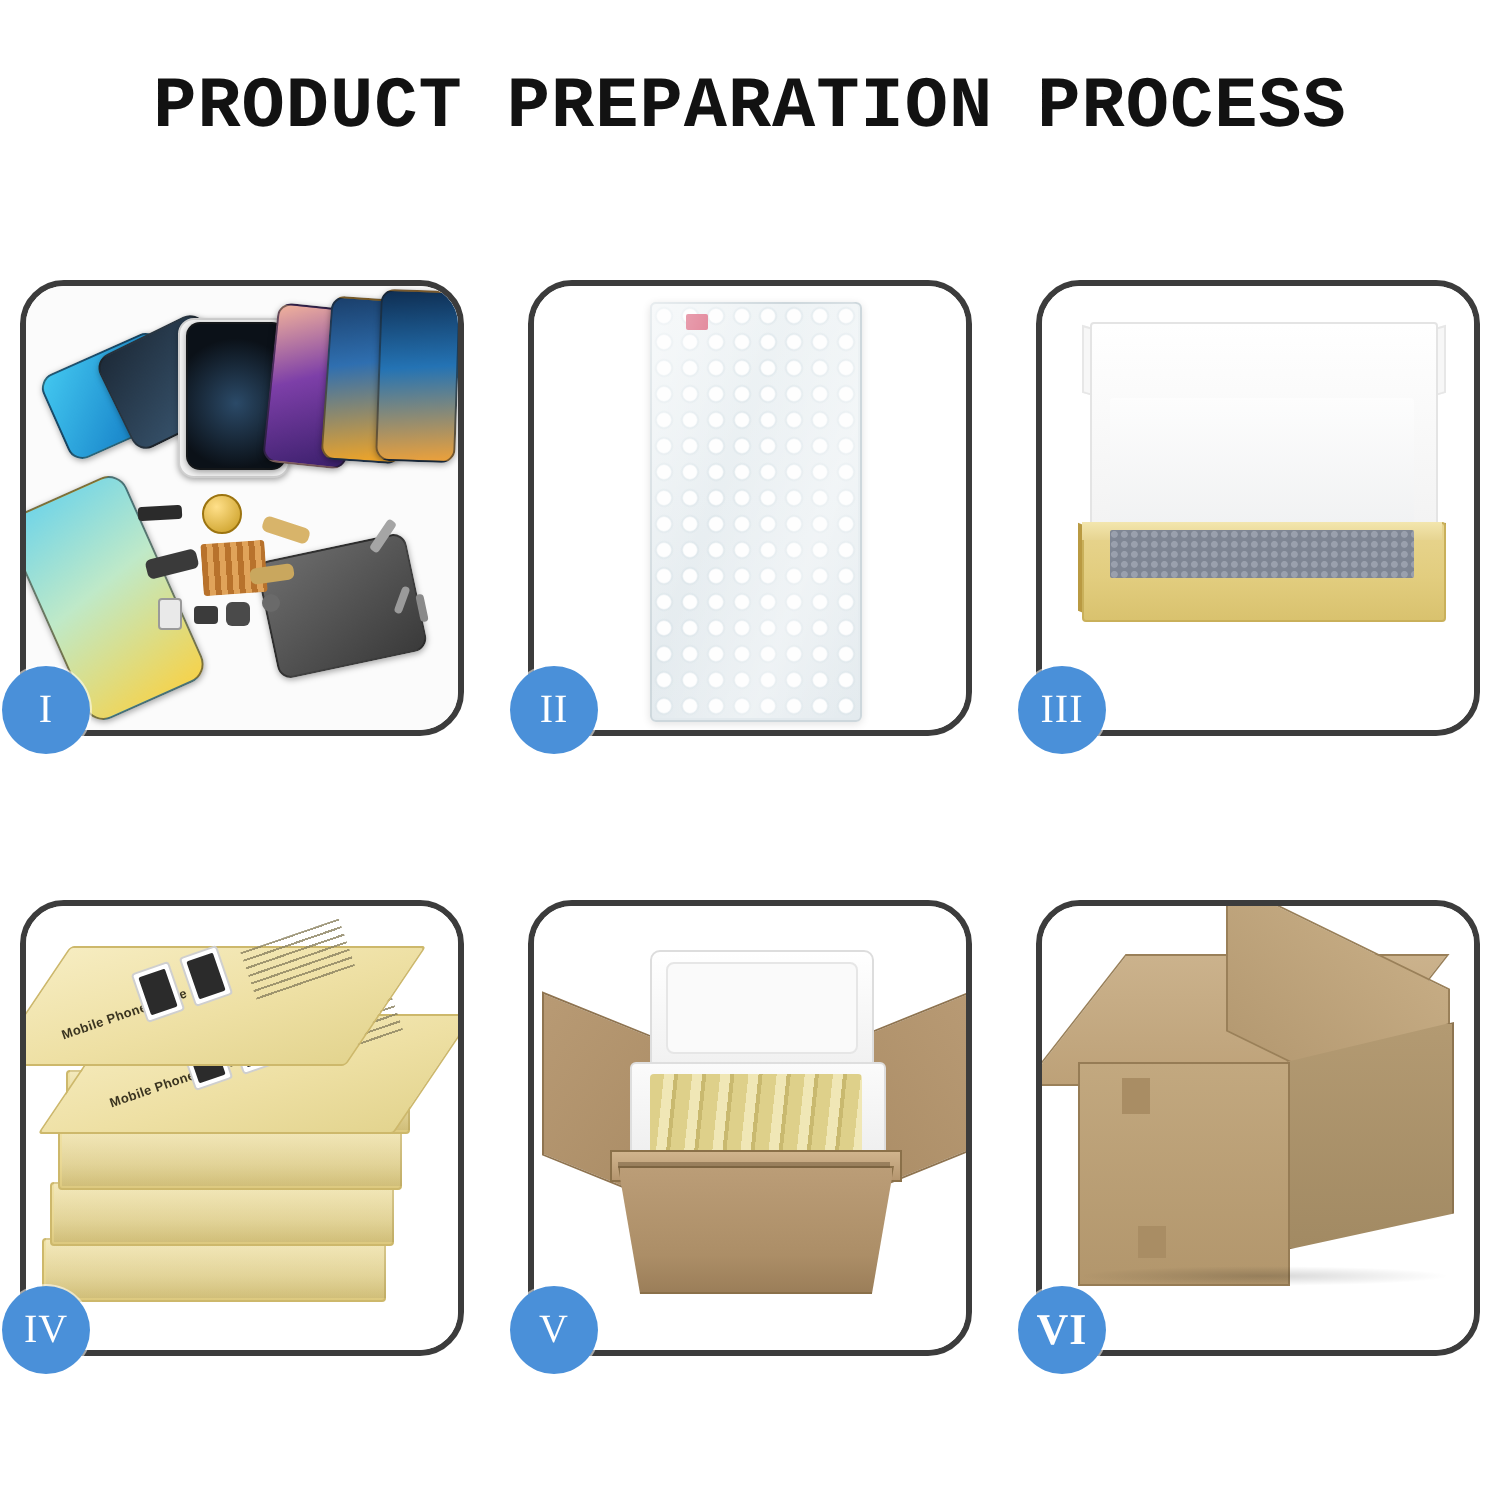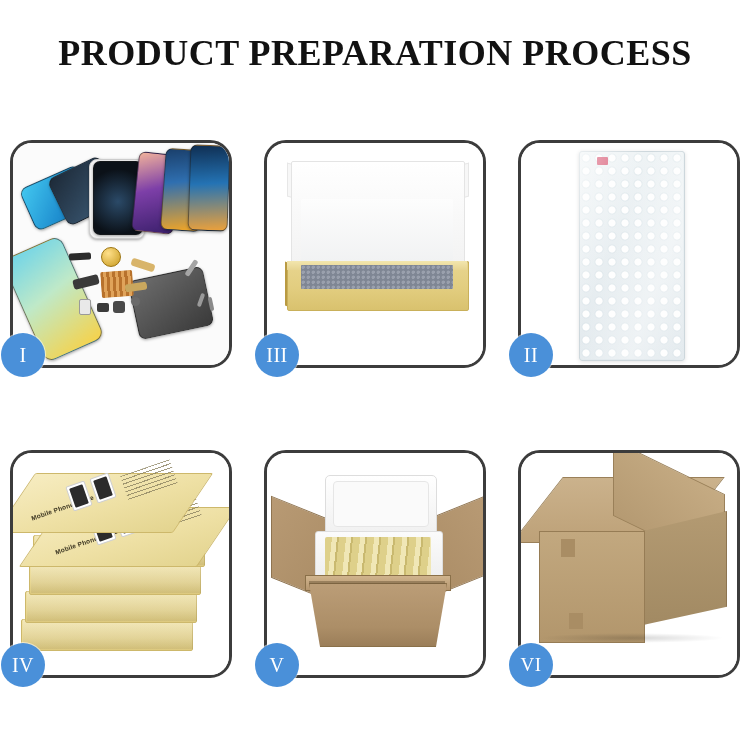"PRODUCT PREPARATION PROCESS" .title { font-family: Liberation Serif, serif -> Liberation Mono, monospace }
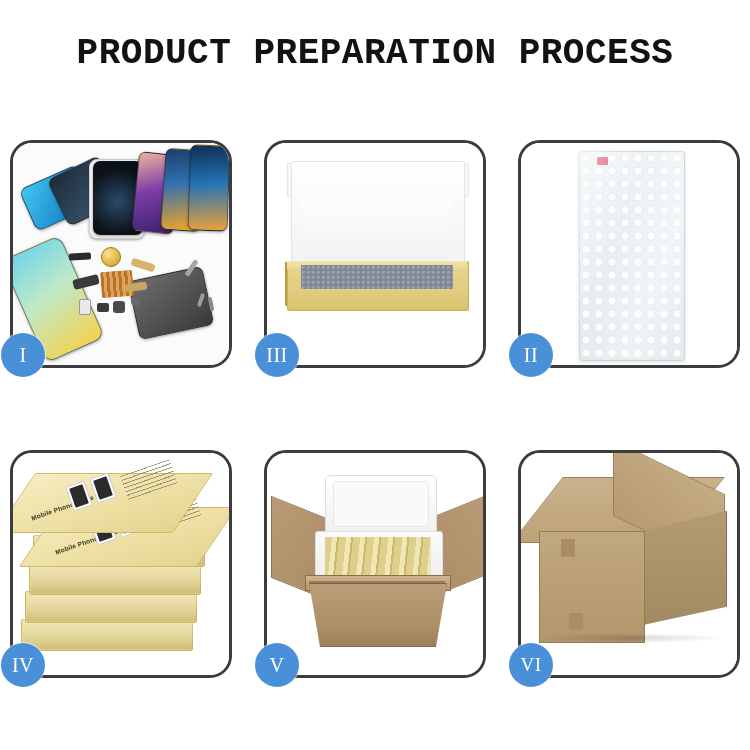"III" div.panel { order: before "II" -> after "II" }
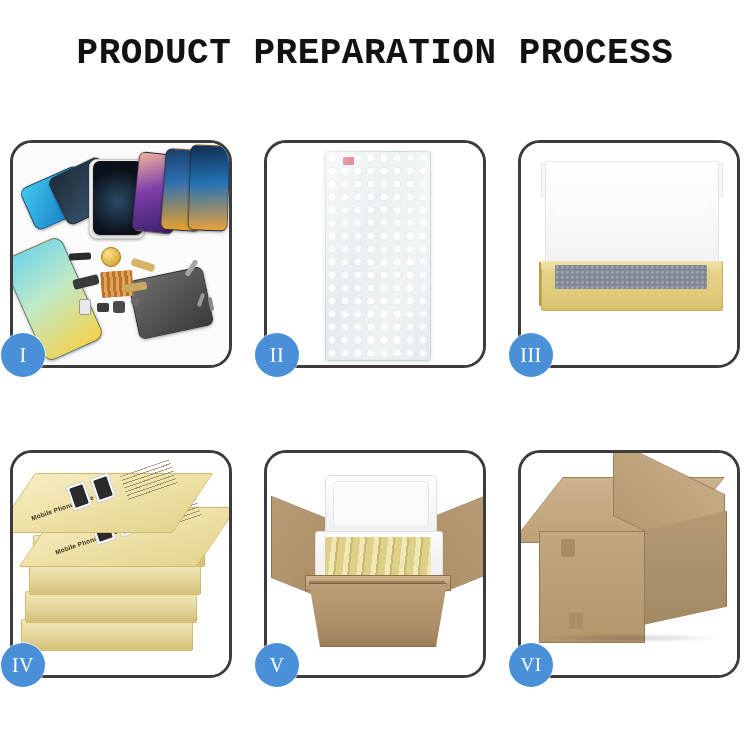"VI" .badge.small { font-size: 19px -> 22px; font-weight: none -> bold }
